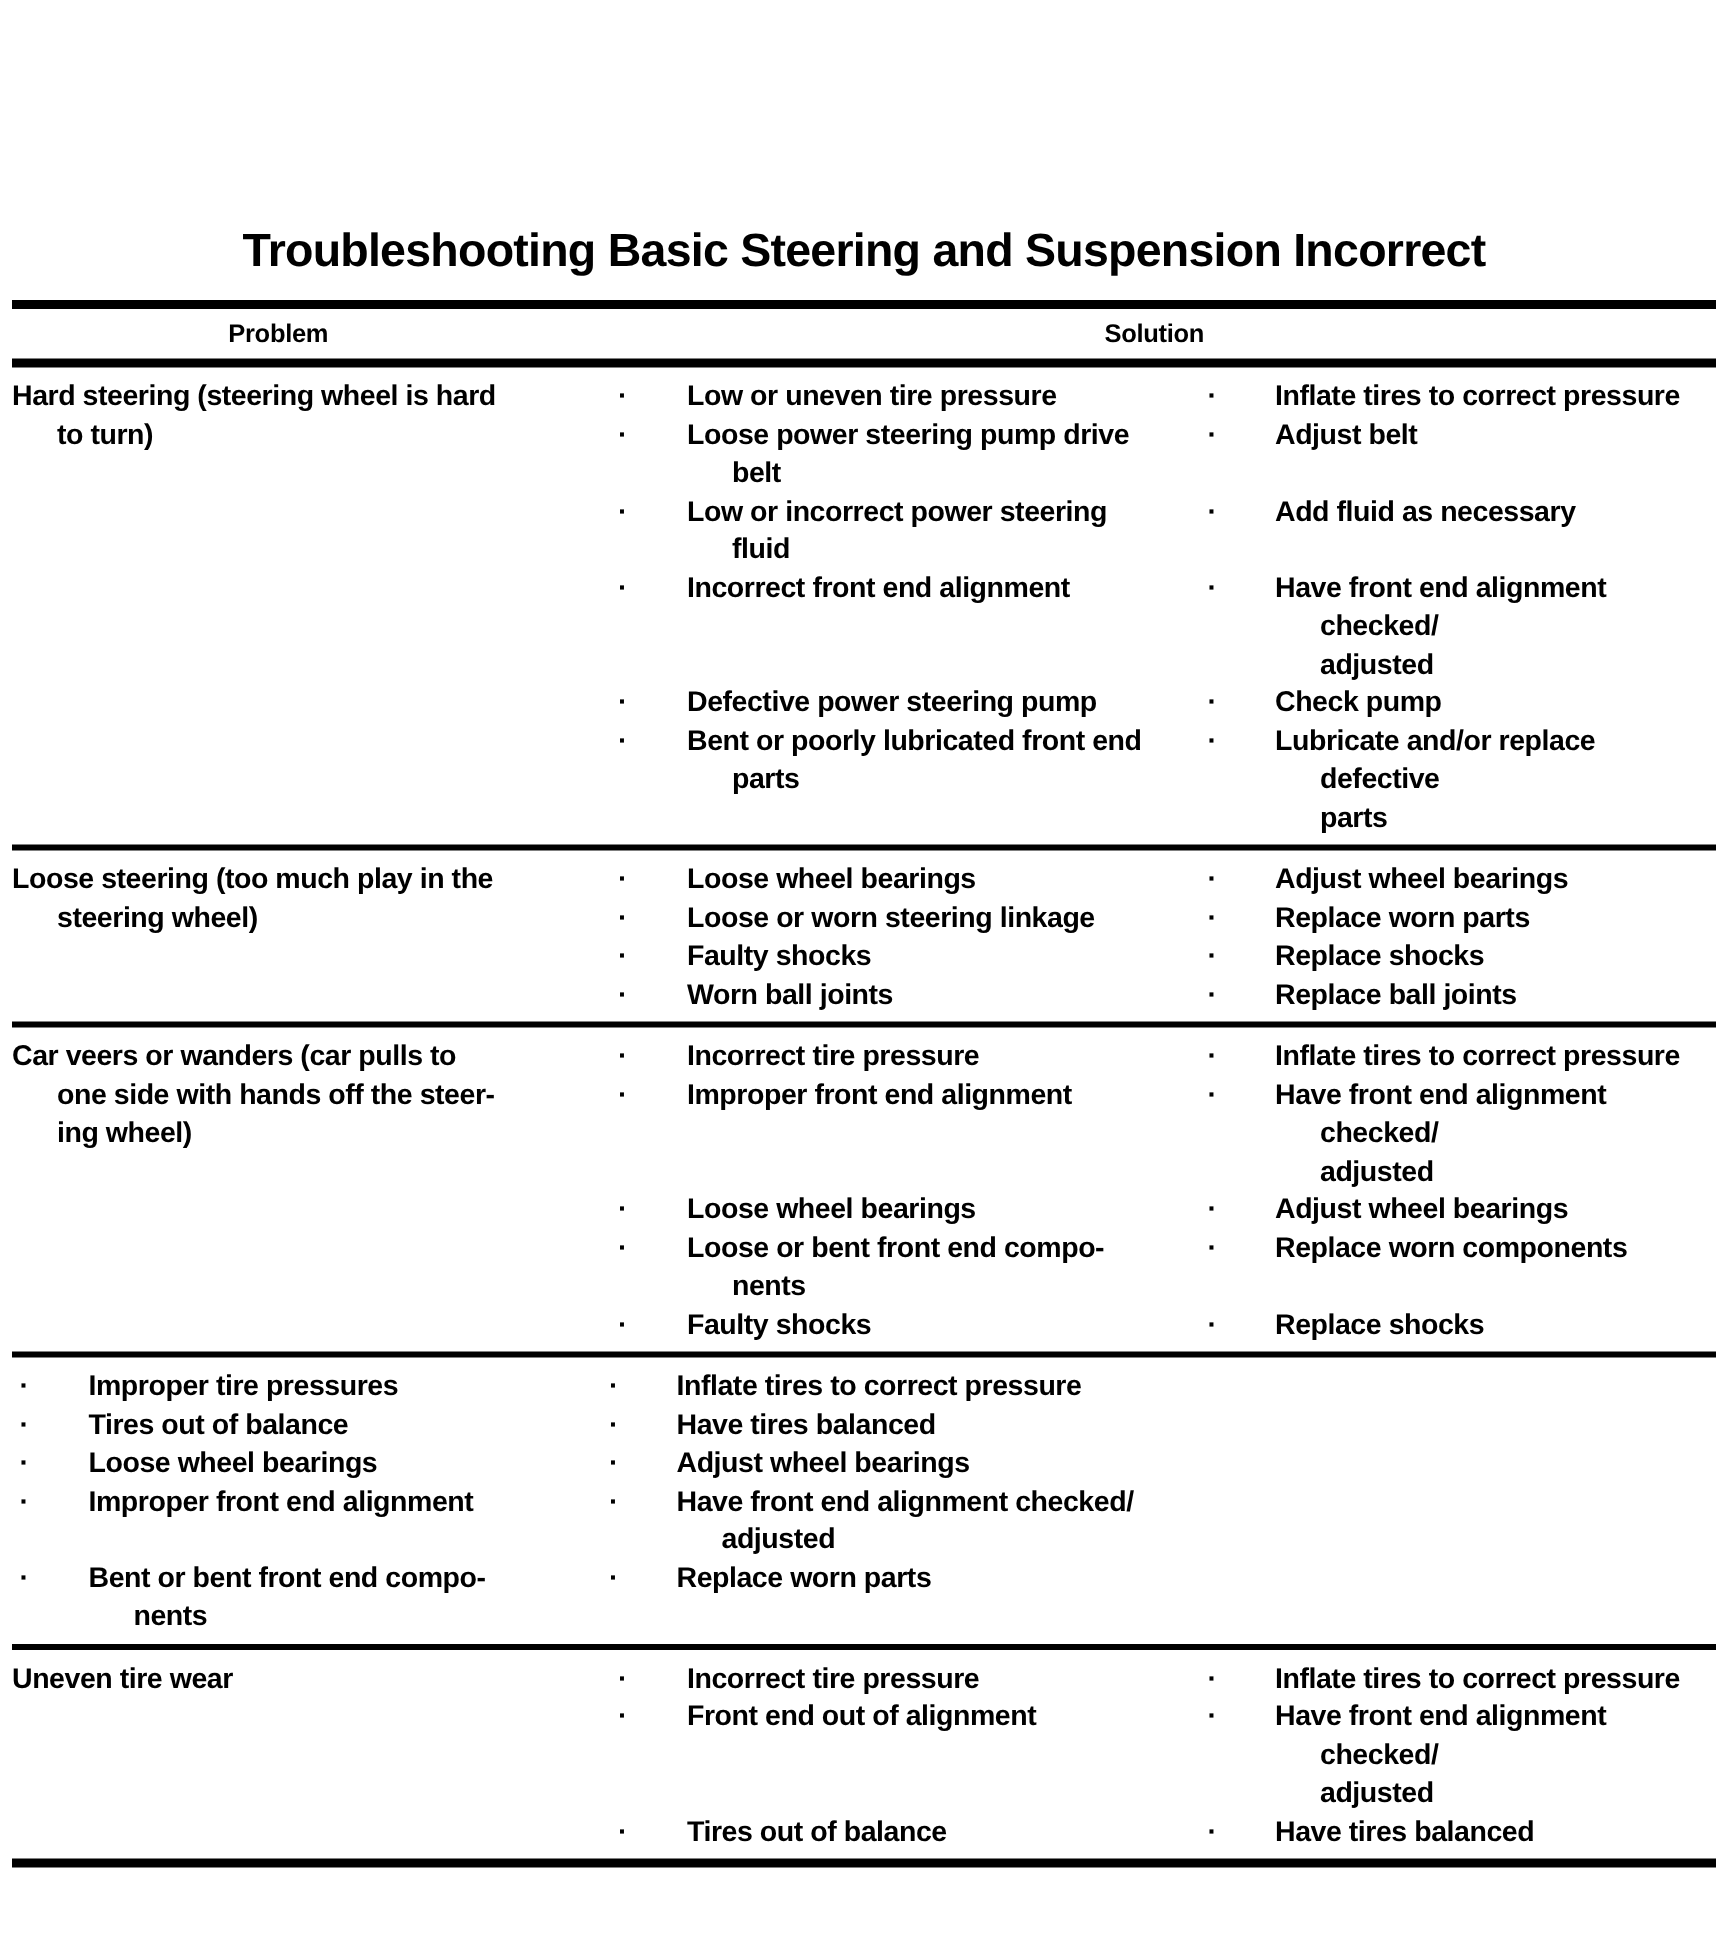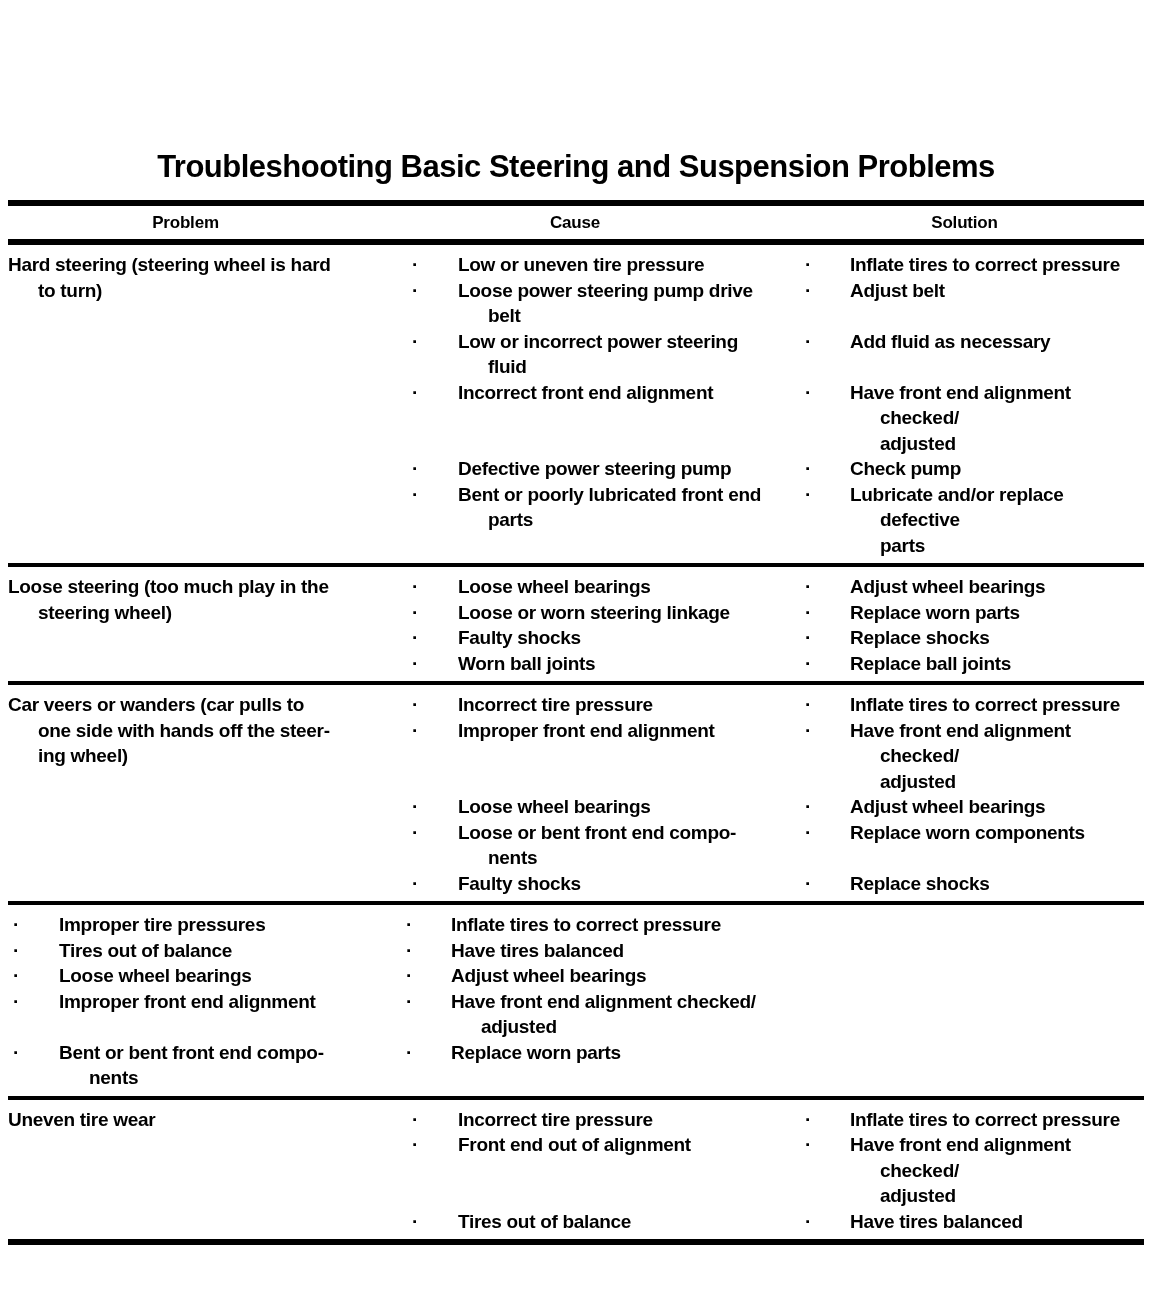"Troubleshooting Basic Steering and" h1.title { text: Problems -> Incorrect }
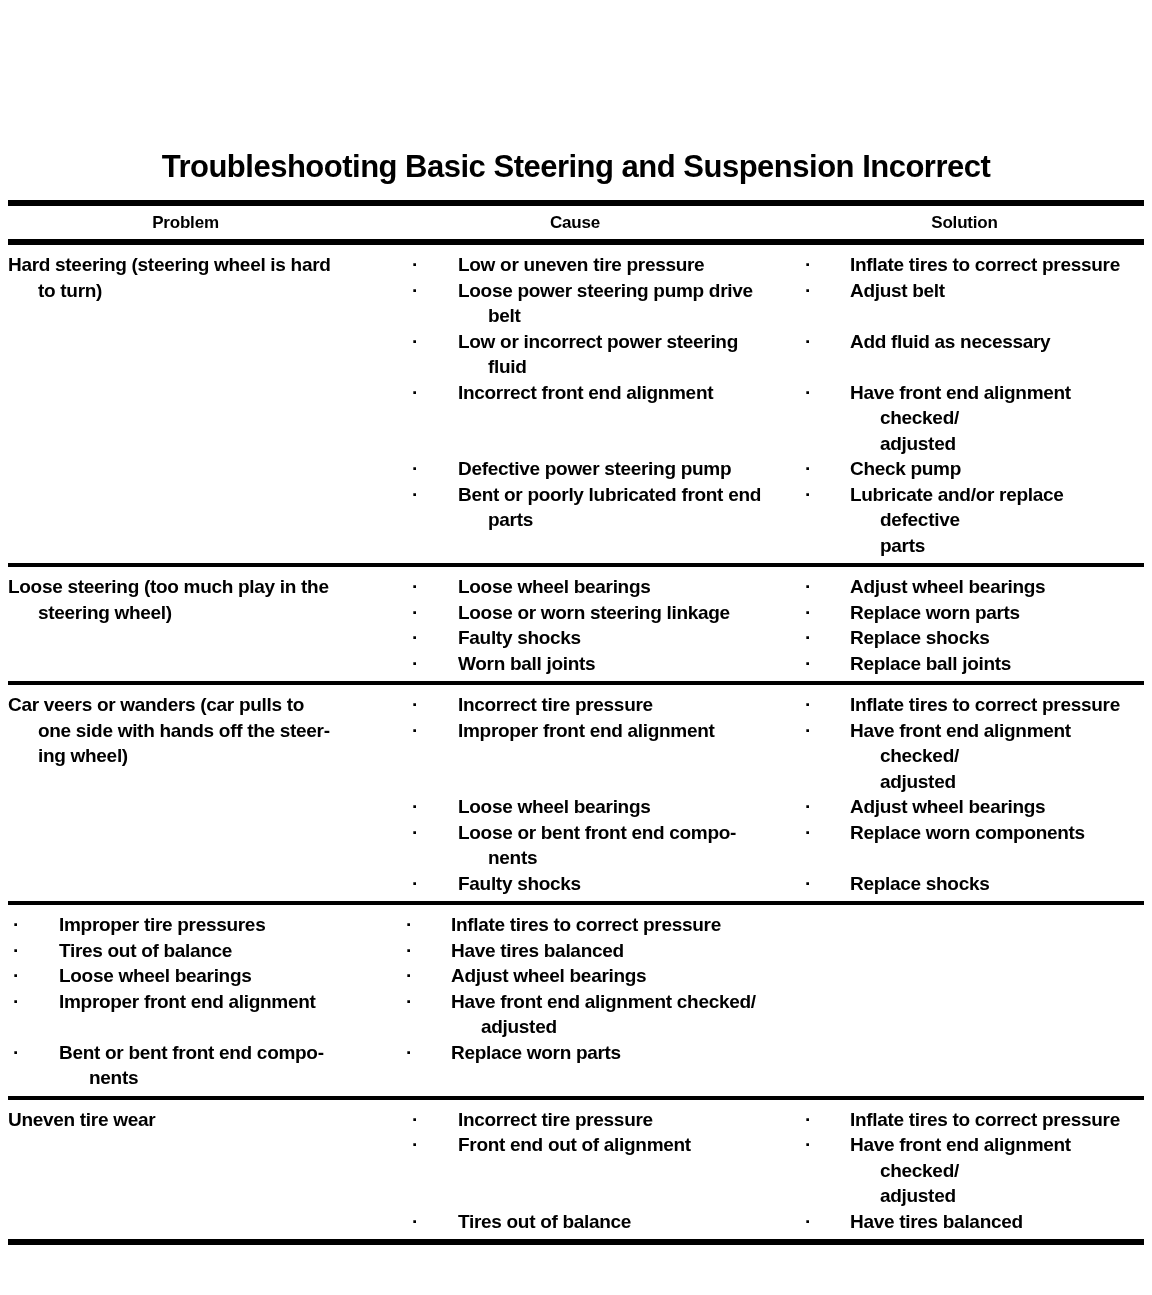"Cause" div.hcol { html: <div><span>Cause</span></div> -> none }
